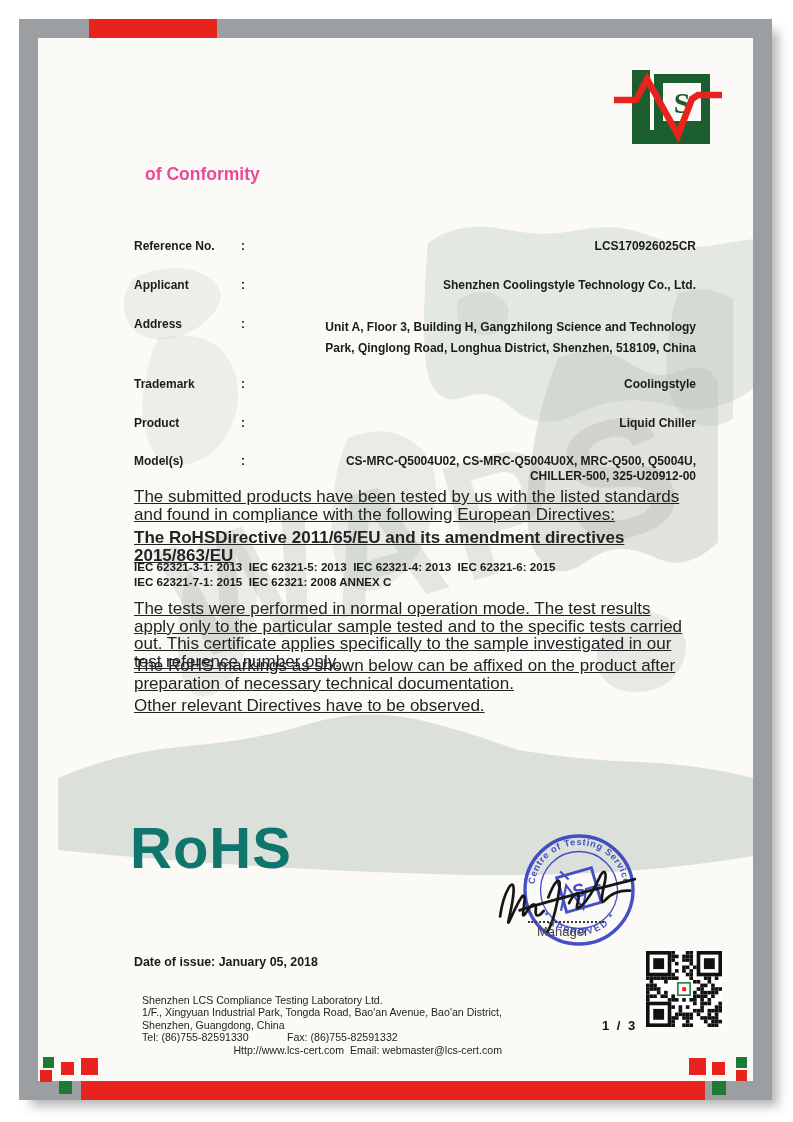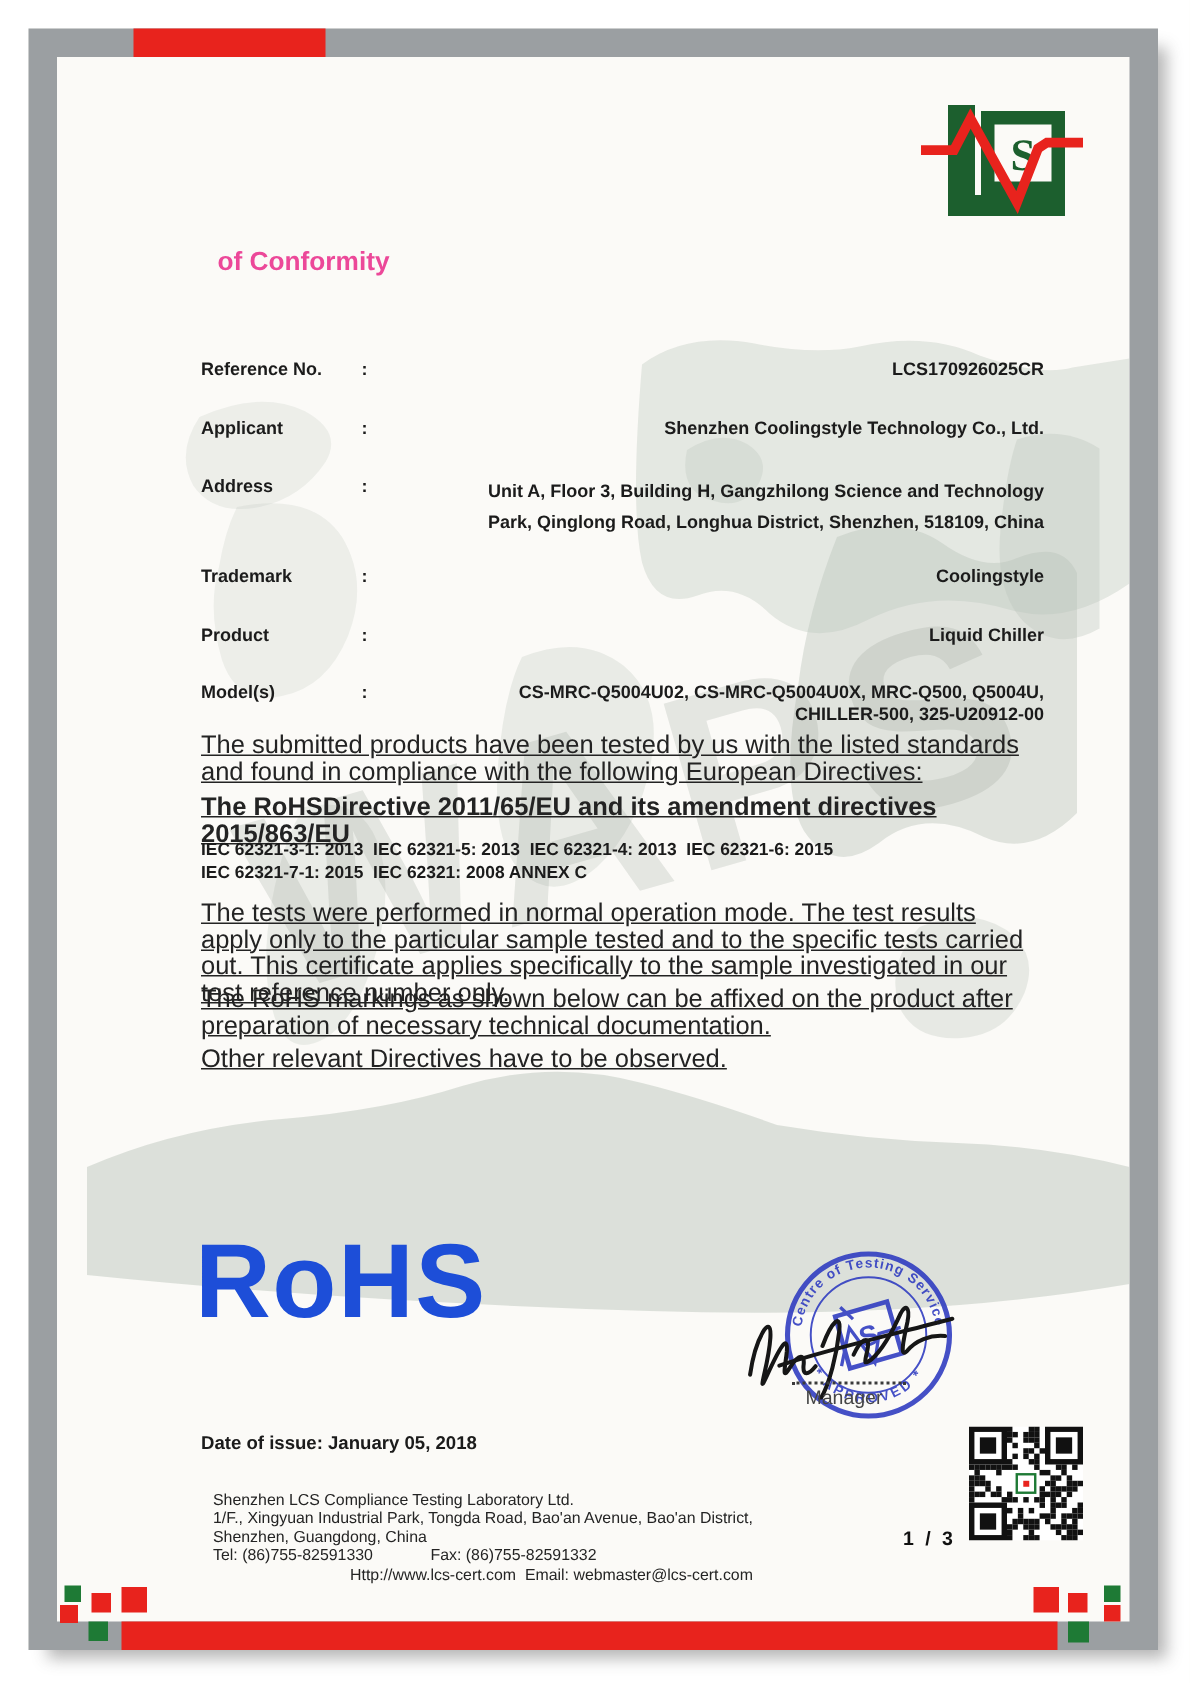"RoHS" .rohs-mark { color: #1d4ed8 -> #0f766e; font-size: 70px -> 58px }
